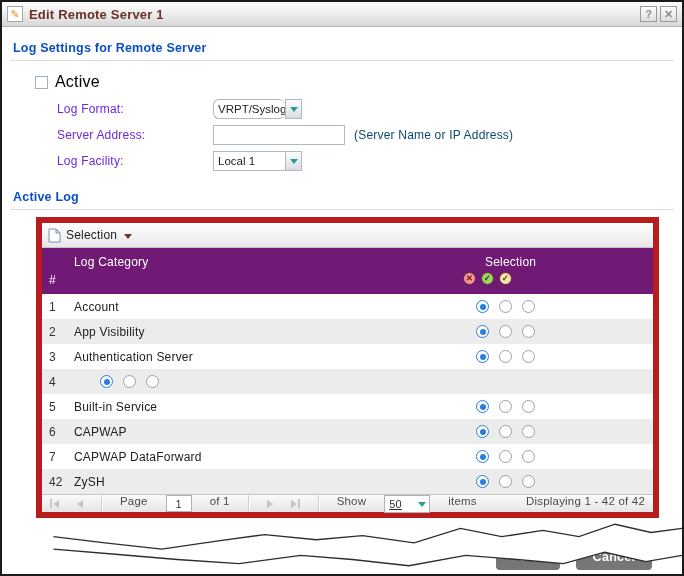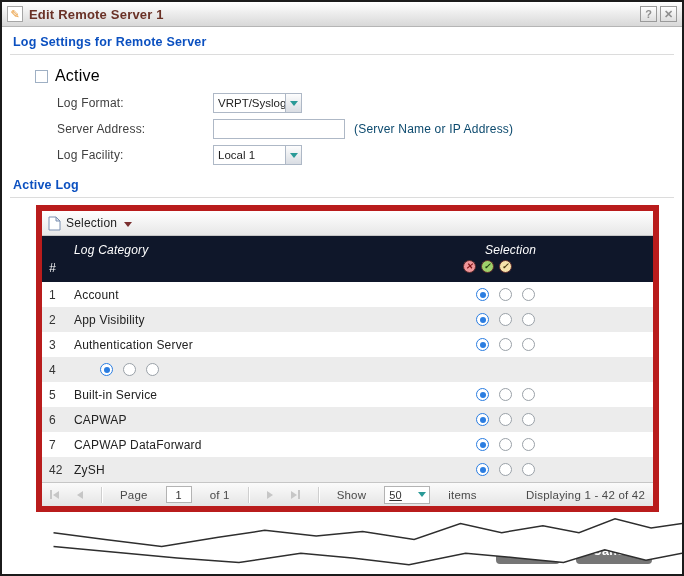"Log Settings for Remote Server" .section-head { margin: 8px 0 5px 1px -> 14px 0 5px 1px }
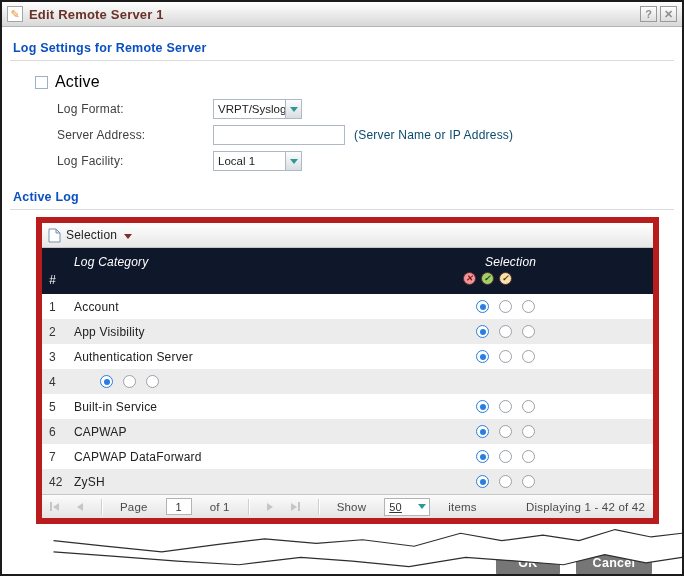"Log Format:" .f-label { color: #404040 -> #6d28d9 }
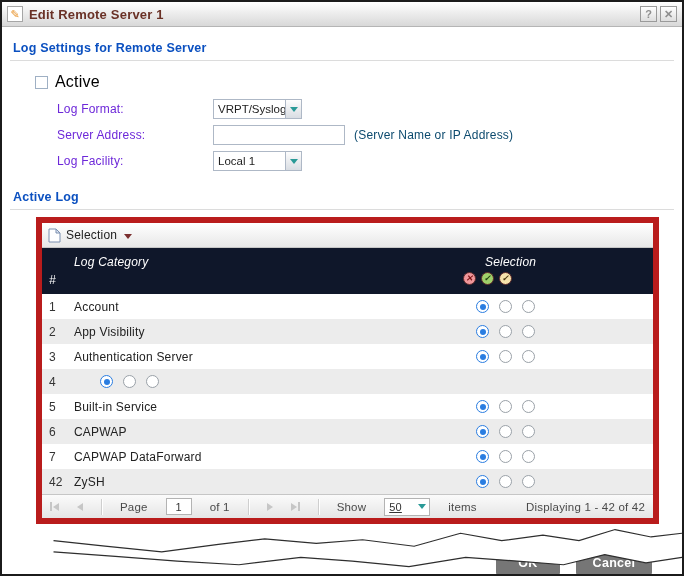"VRPT/Syslog" .combo-text.w-fmt { border-radius: none -> 6px }
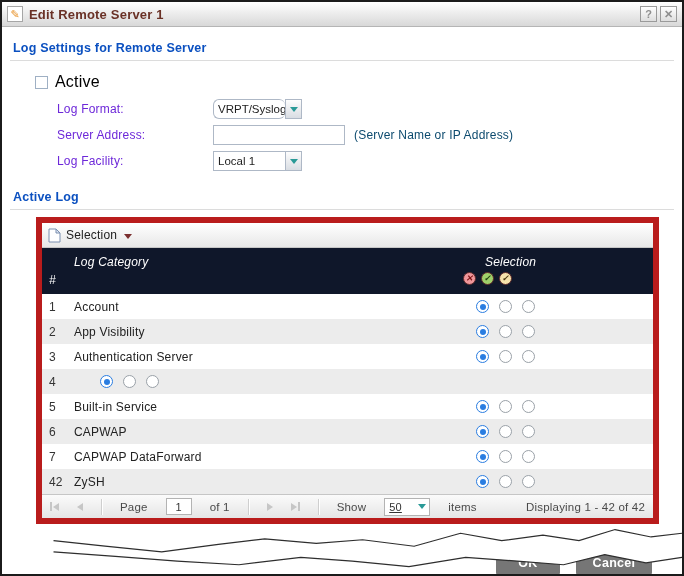"Log Category" .t-head { background: #0f172a -> #701a75; font-style: italic -> none }
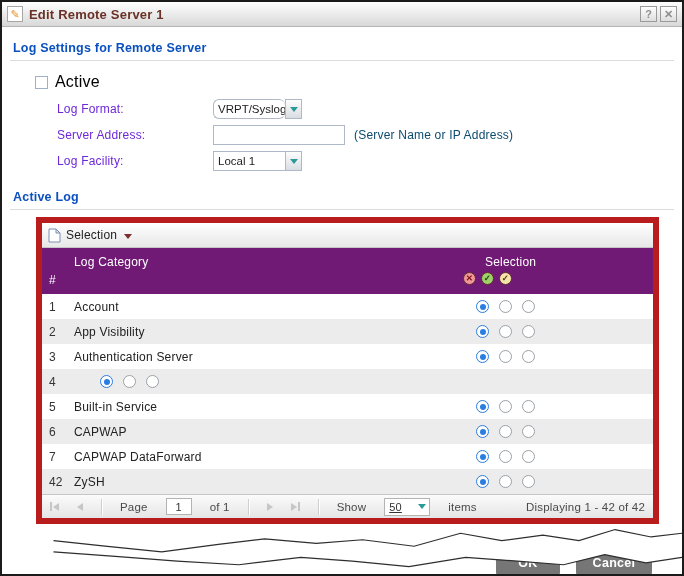"Page" .pager { align-items: center -> none; height: 24px -> 18px }
